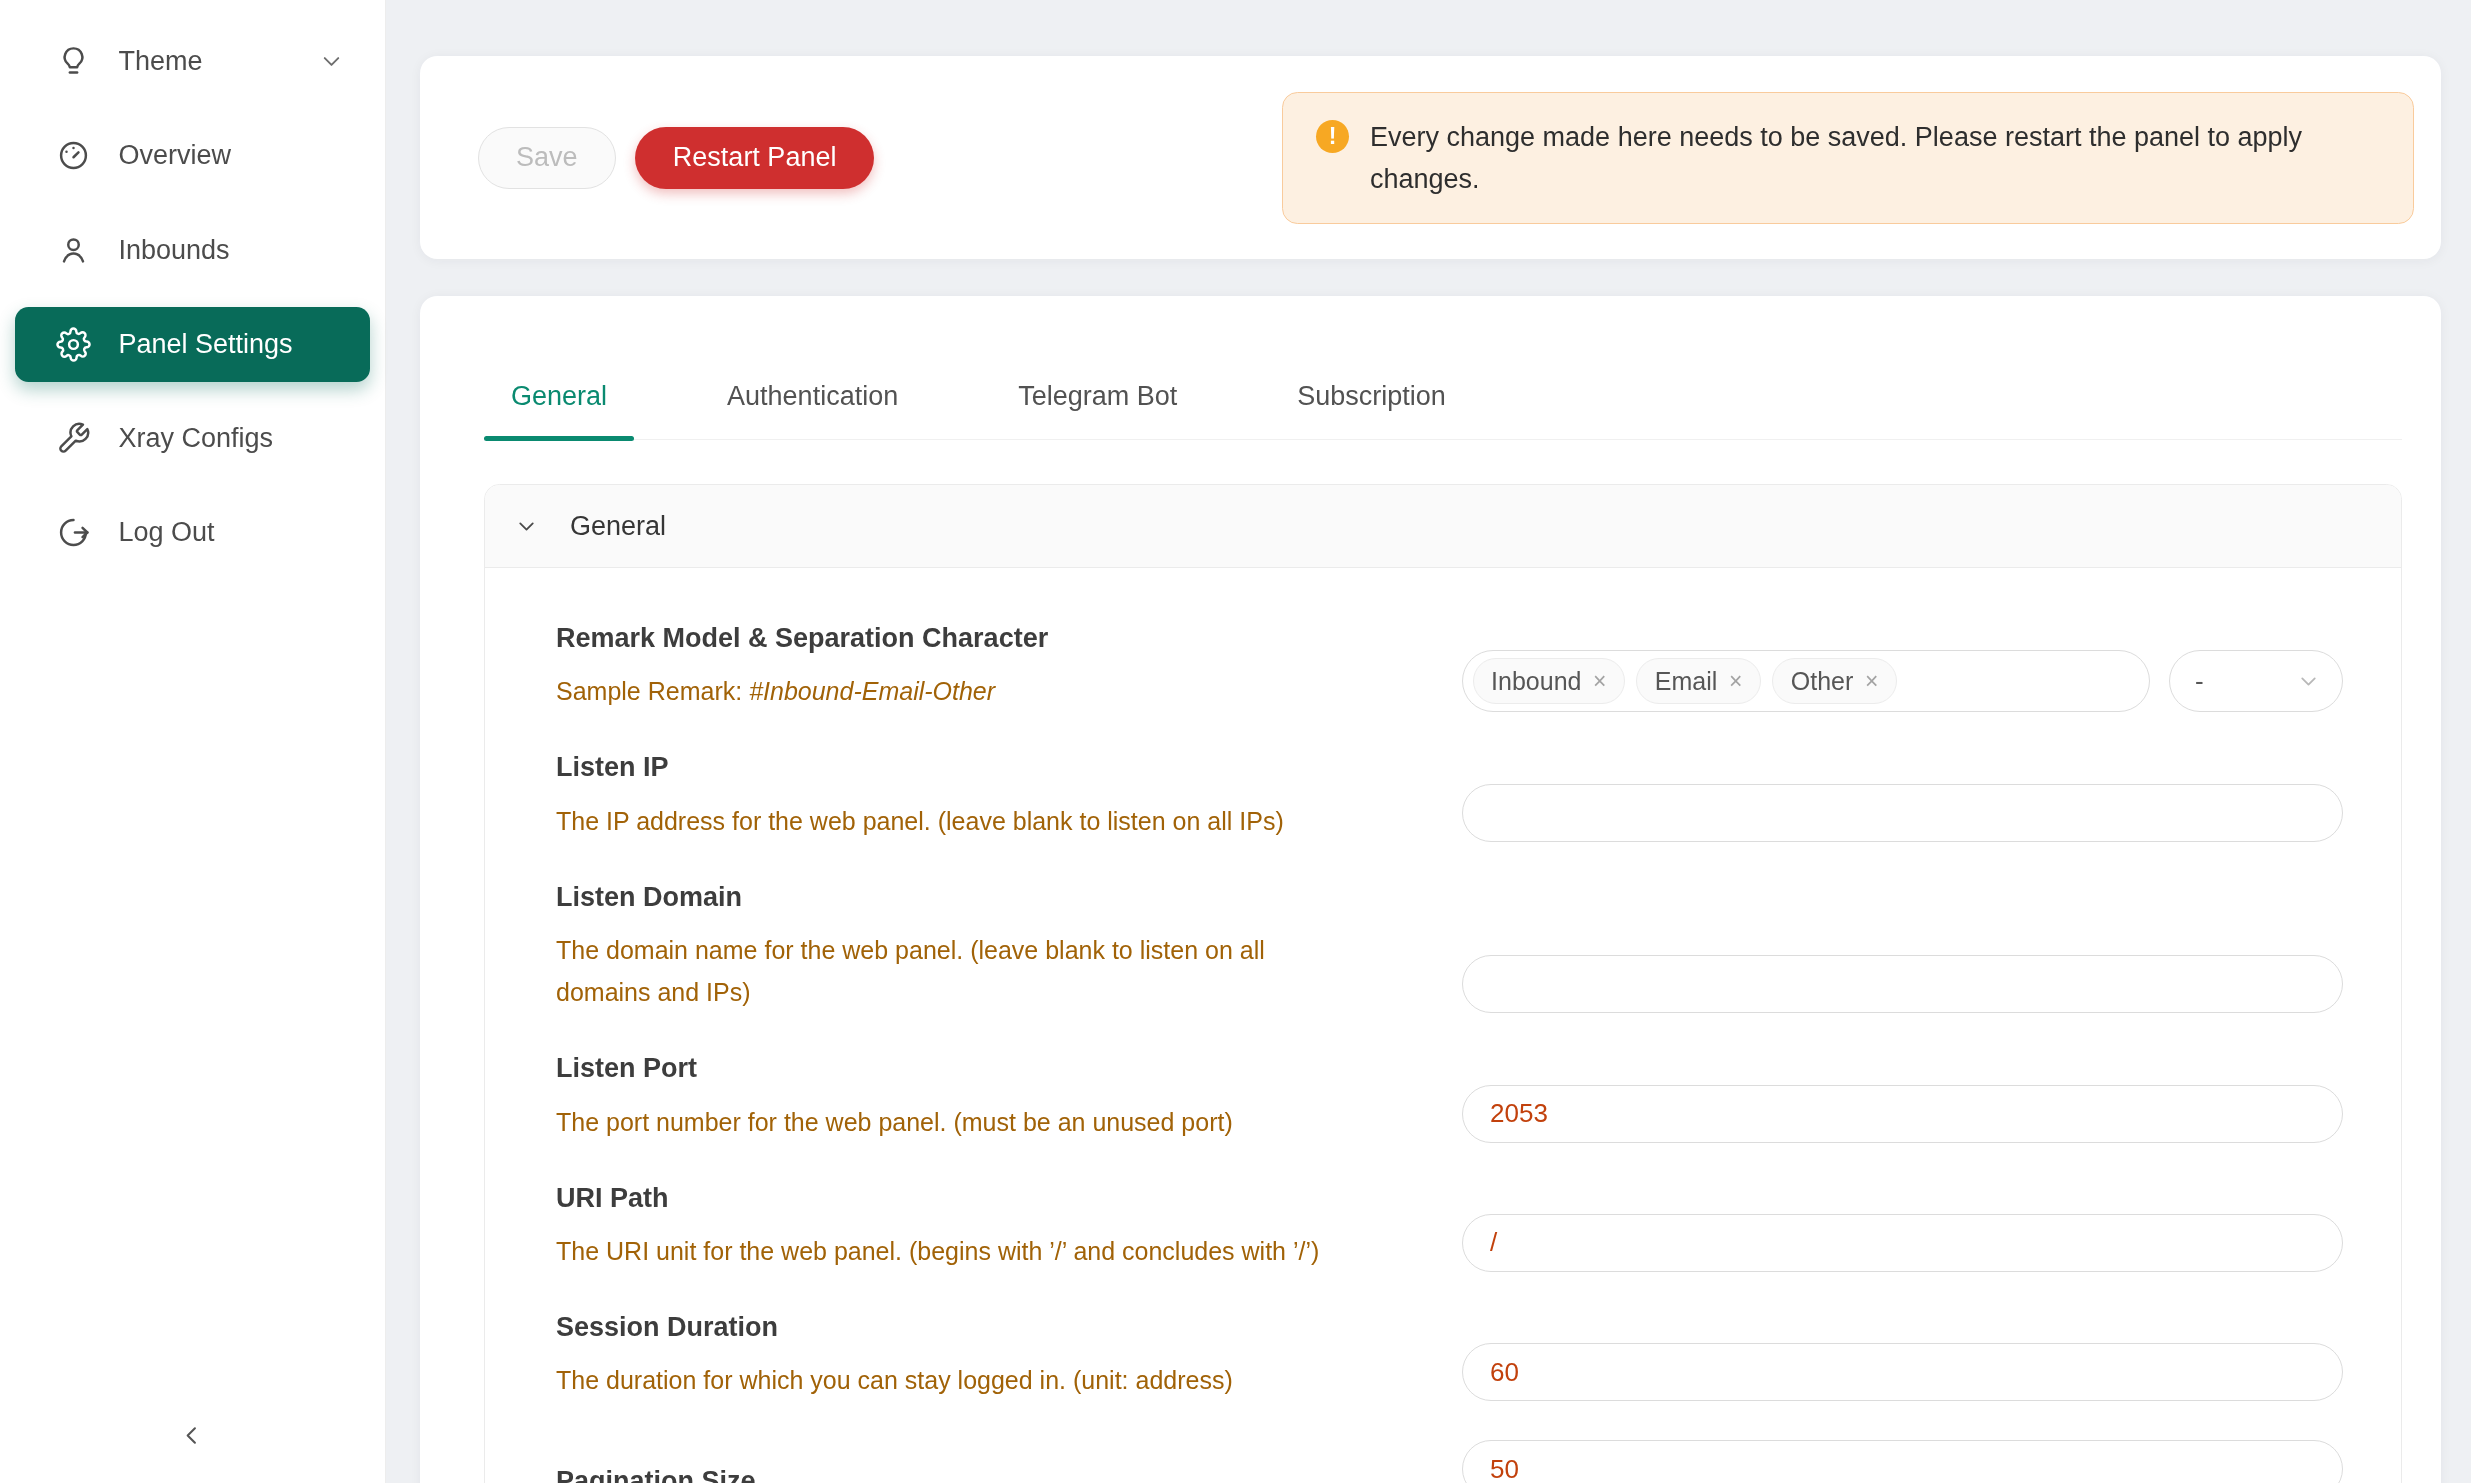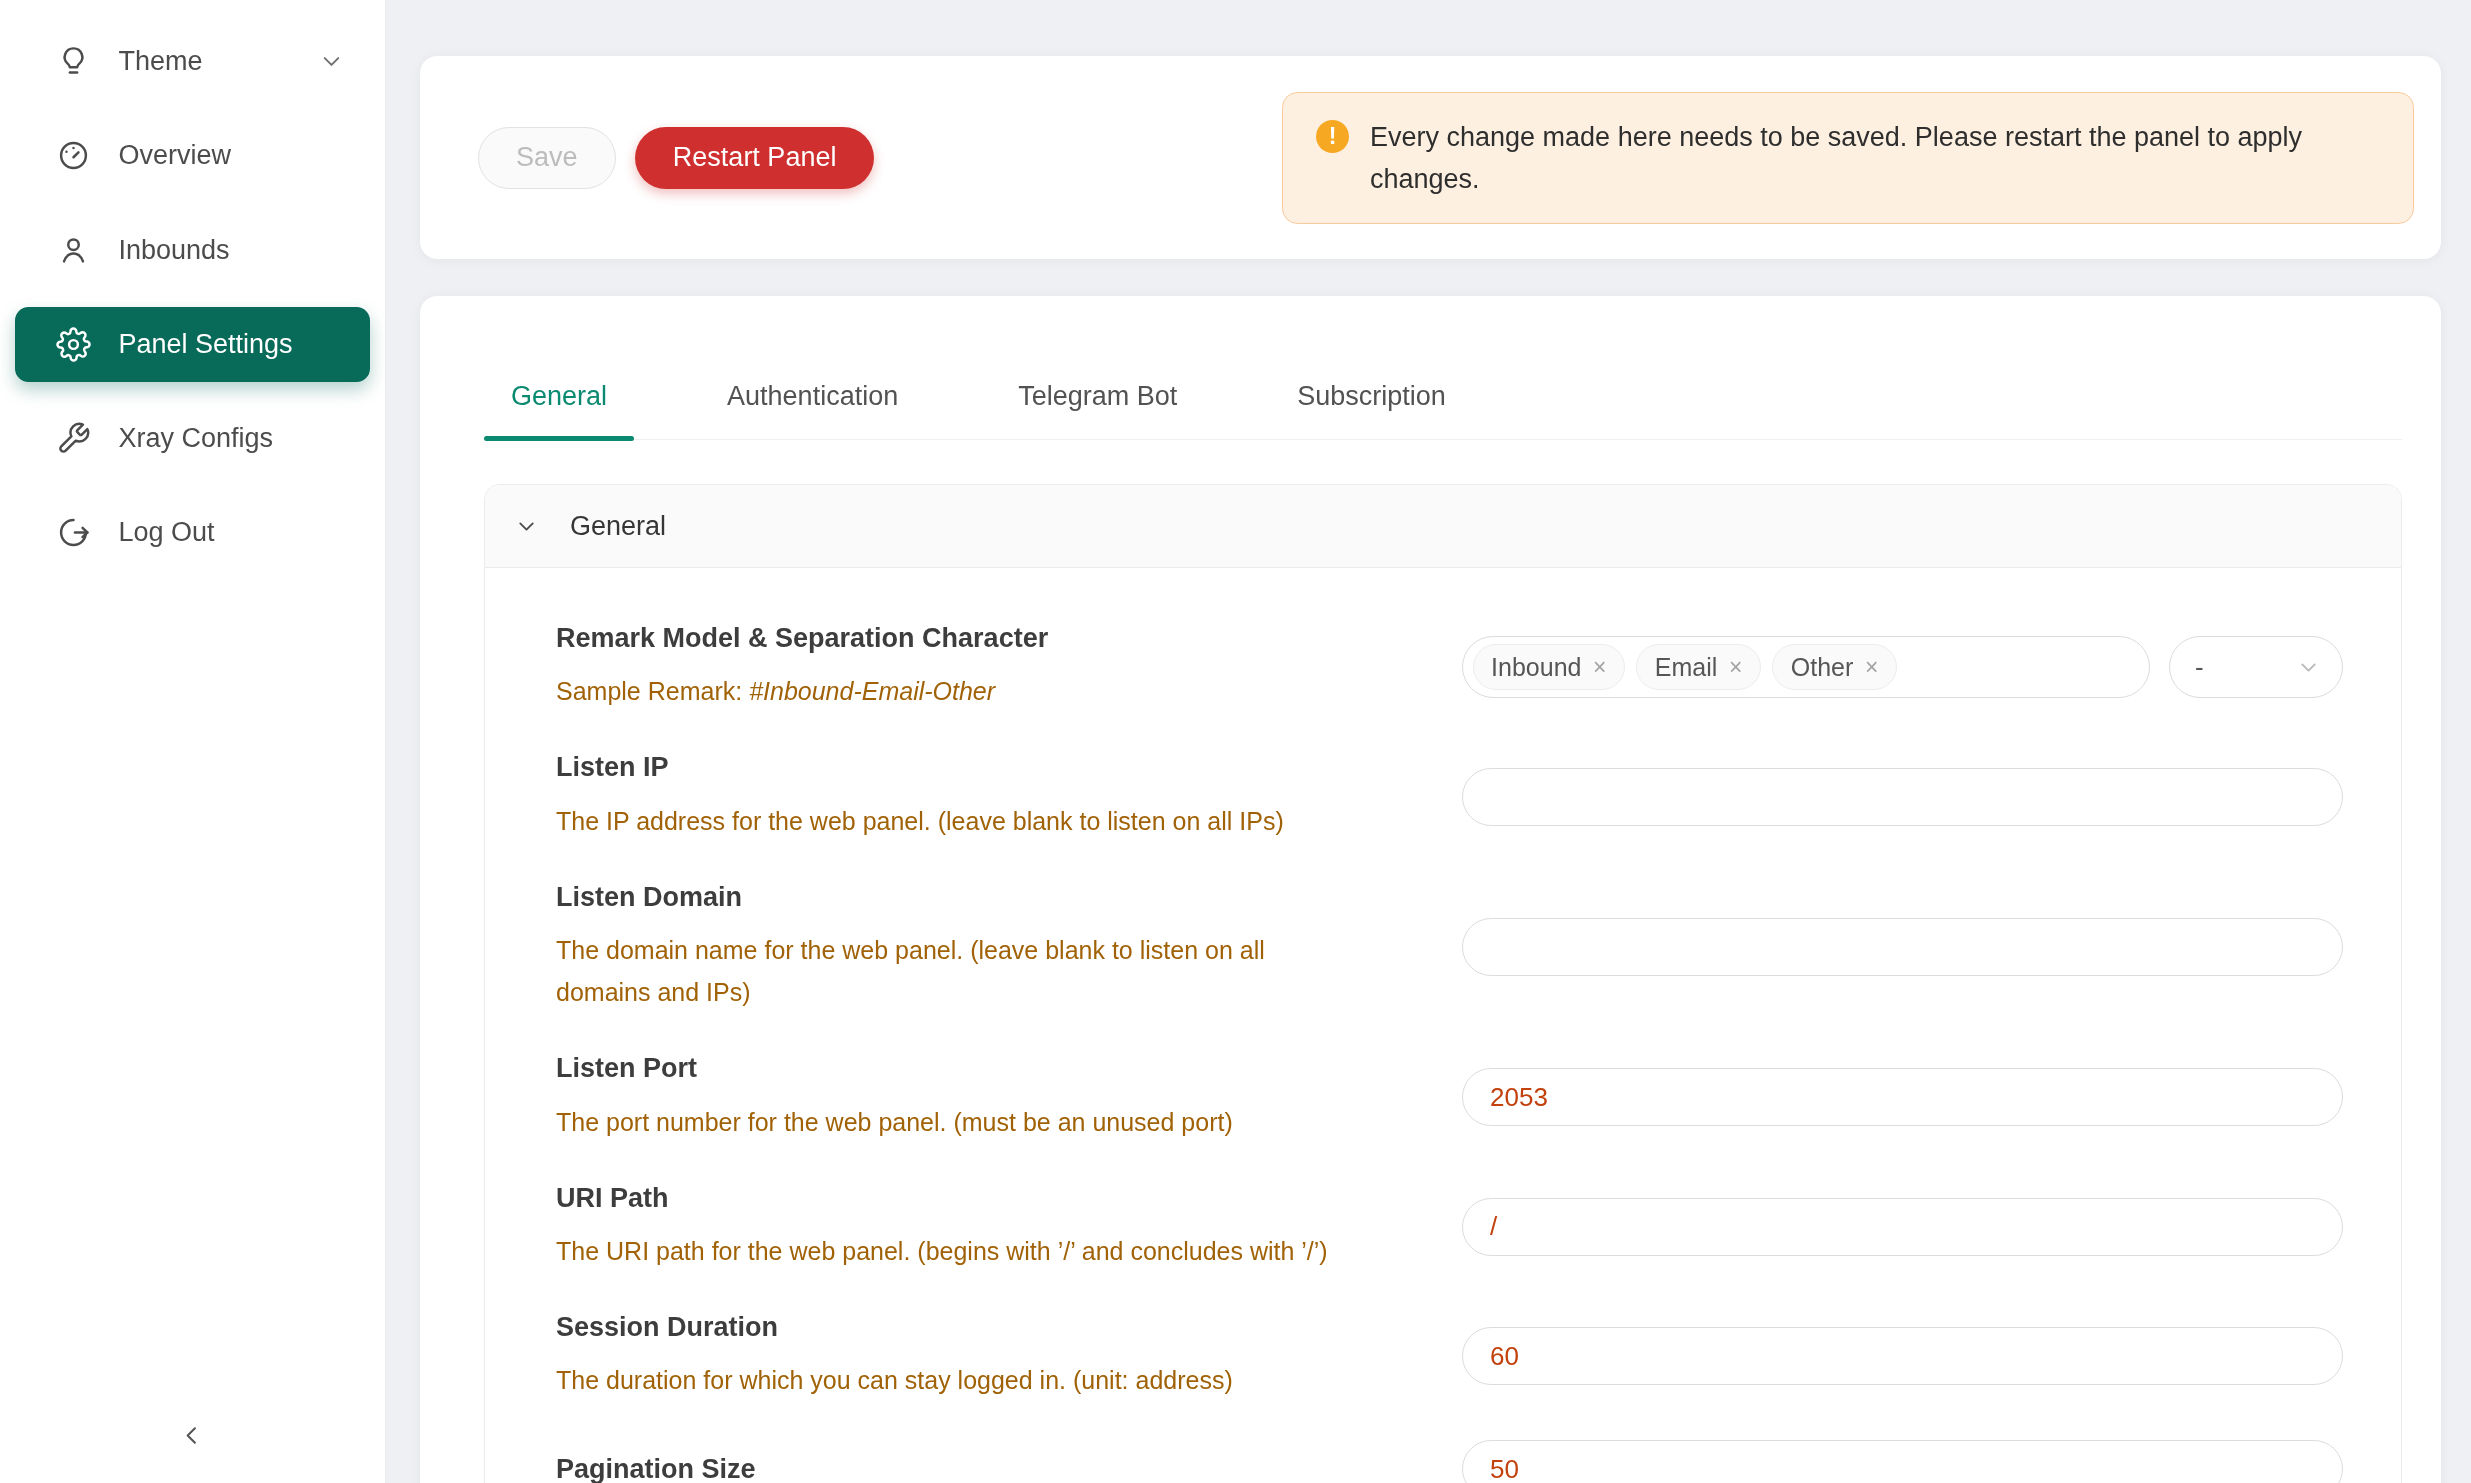"Remark Model & Separation Character" .form-row { align-items: center -> flex-end }
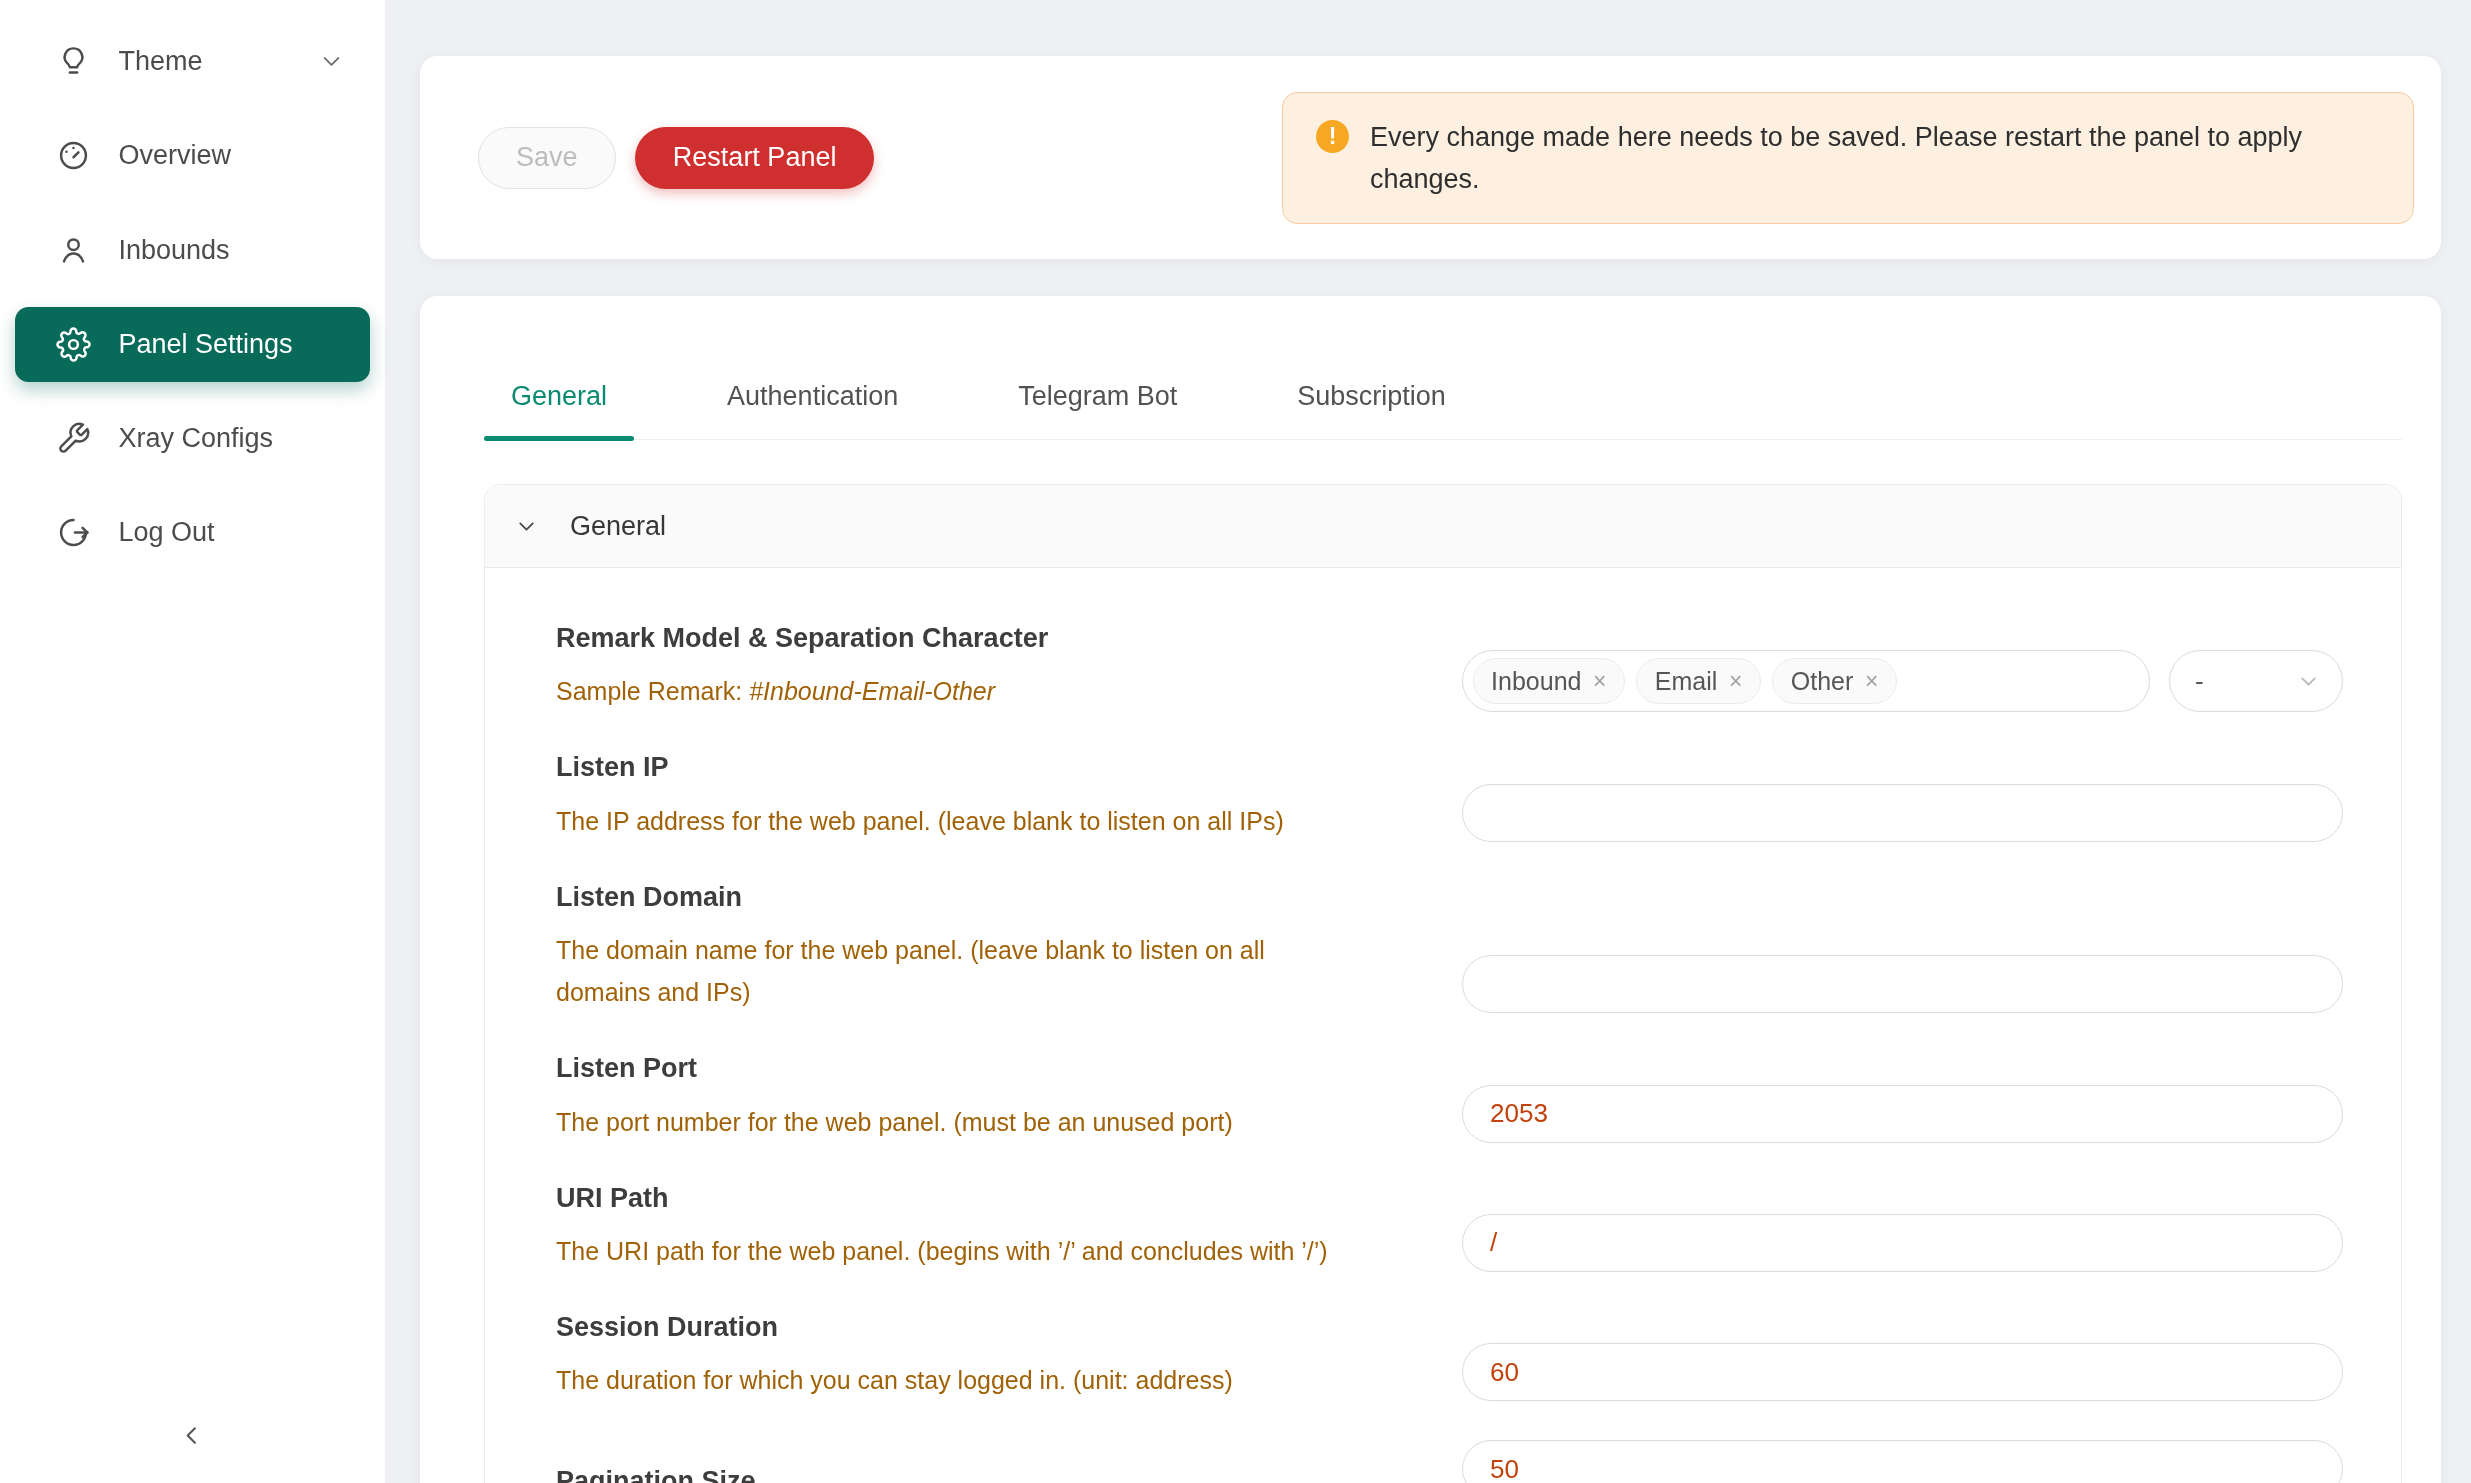"The URI path for the" div.row-desc { text: path -> unit }
